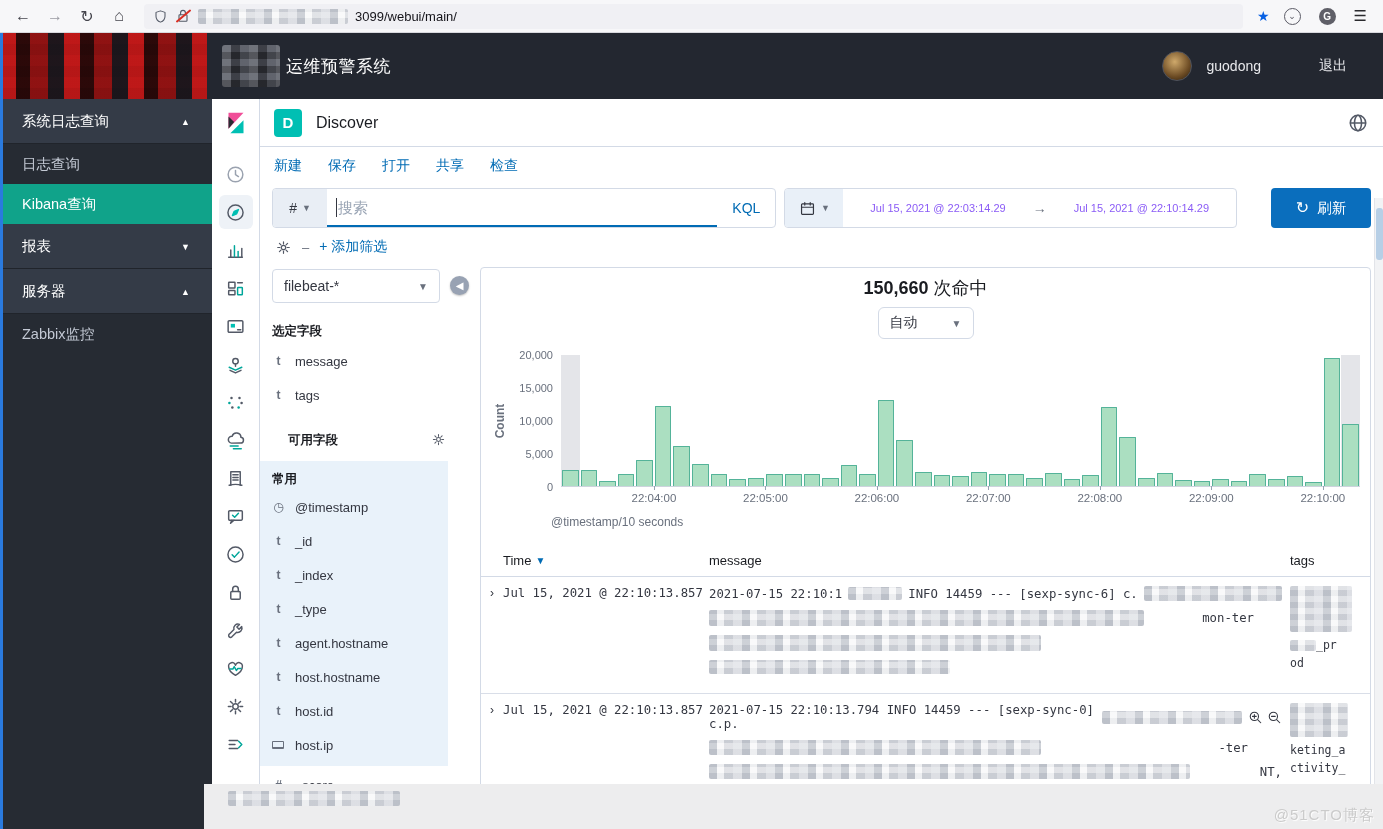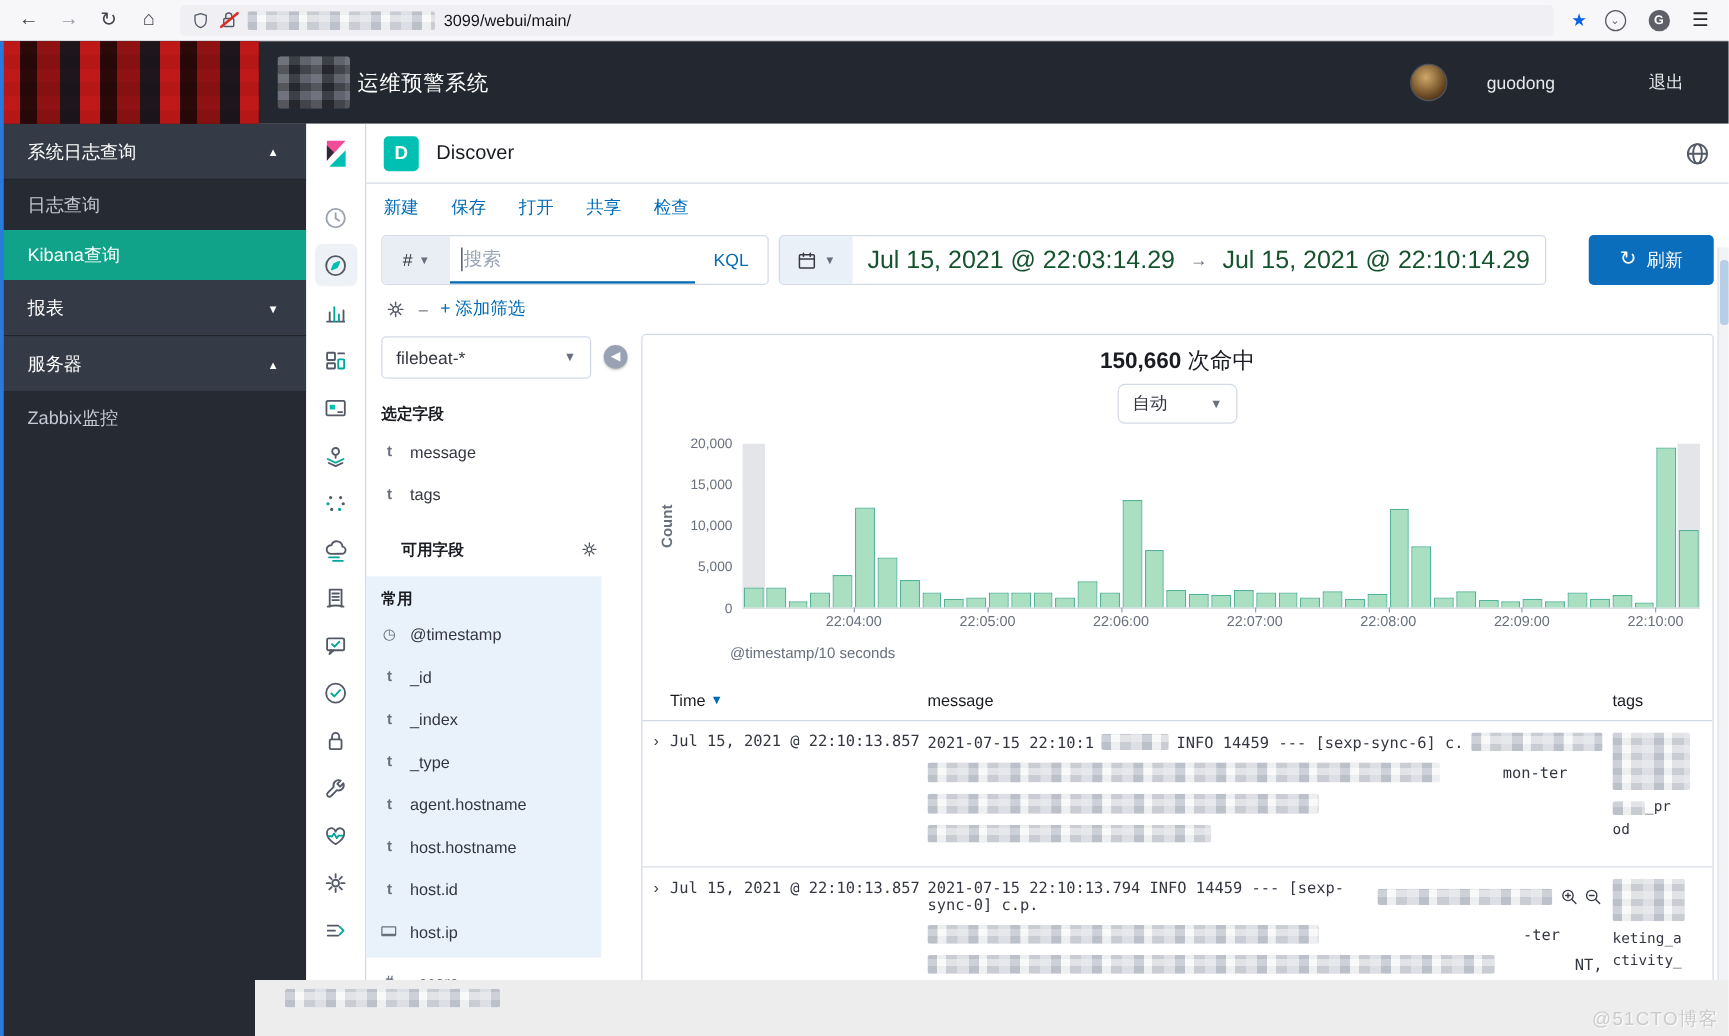"guodong" .hdr-right { gap: 17px -> 0 }
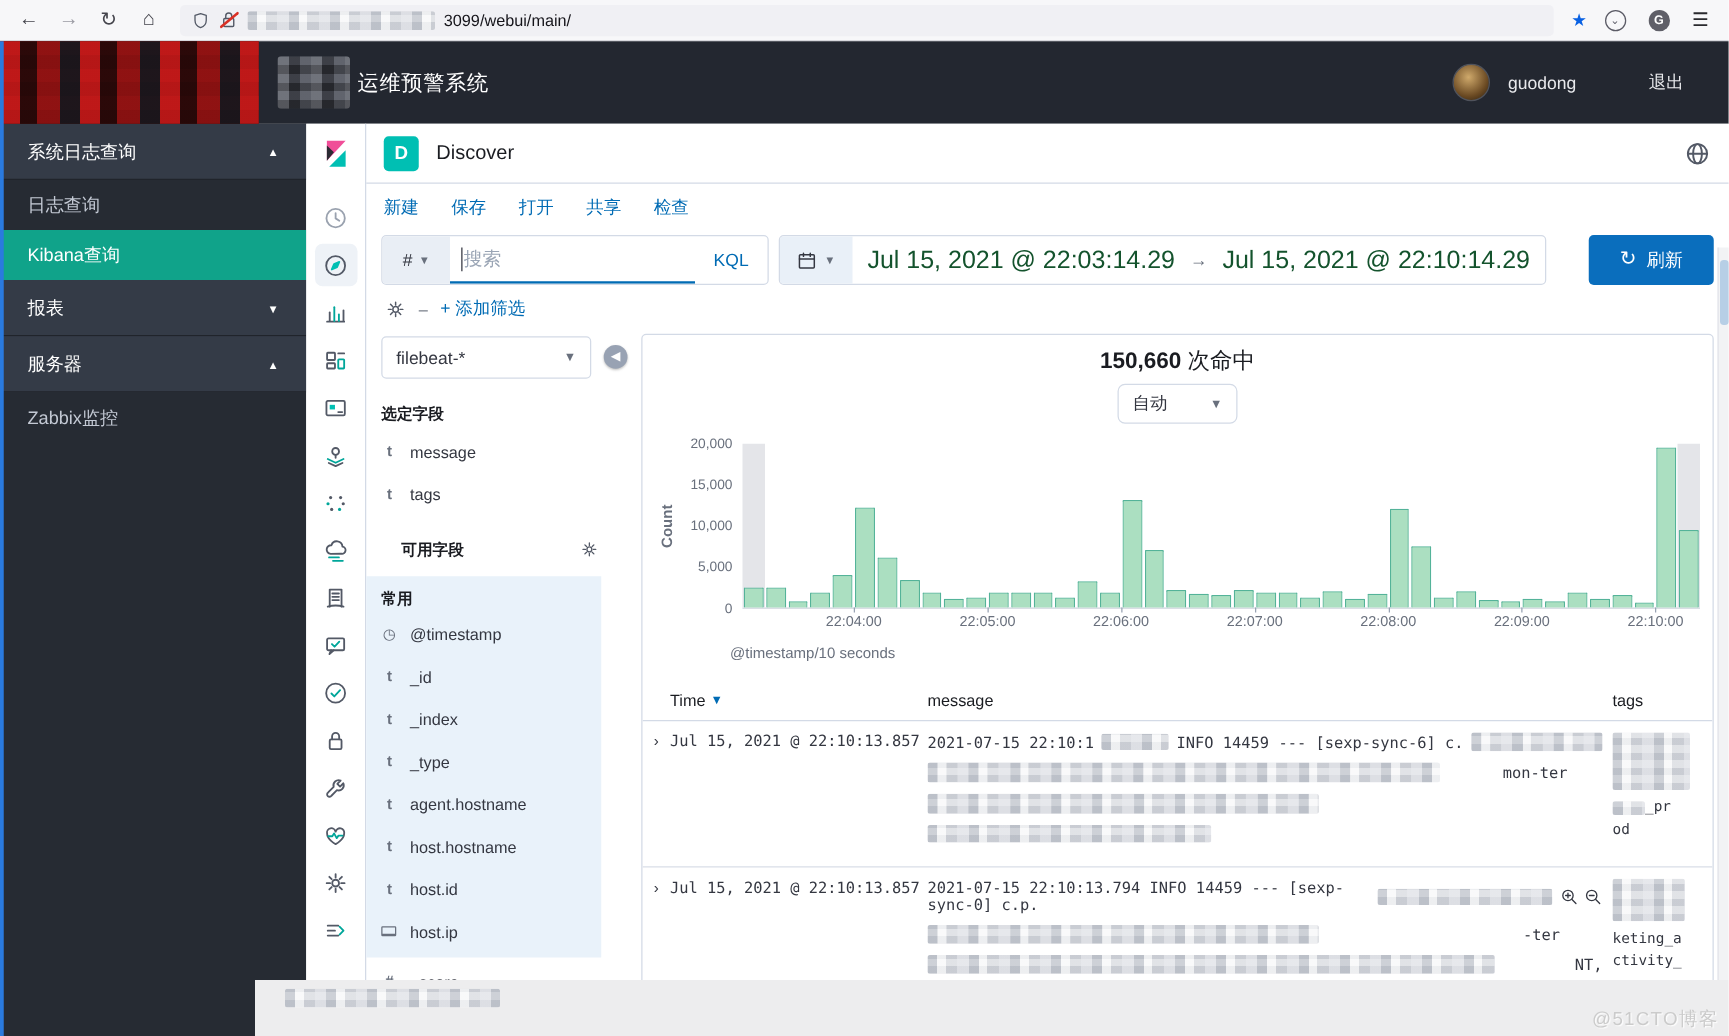"系统日志查询" .app-sidebar { width: 245px -> 212px }
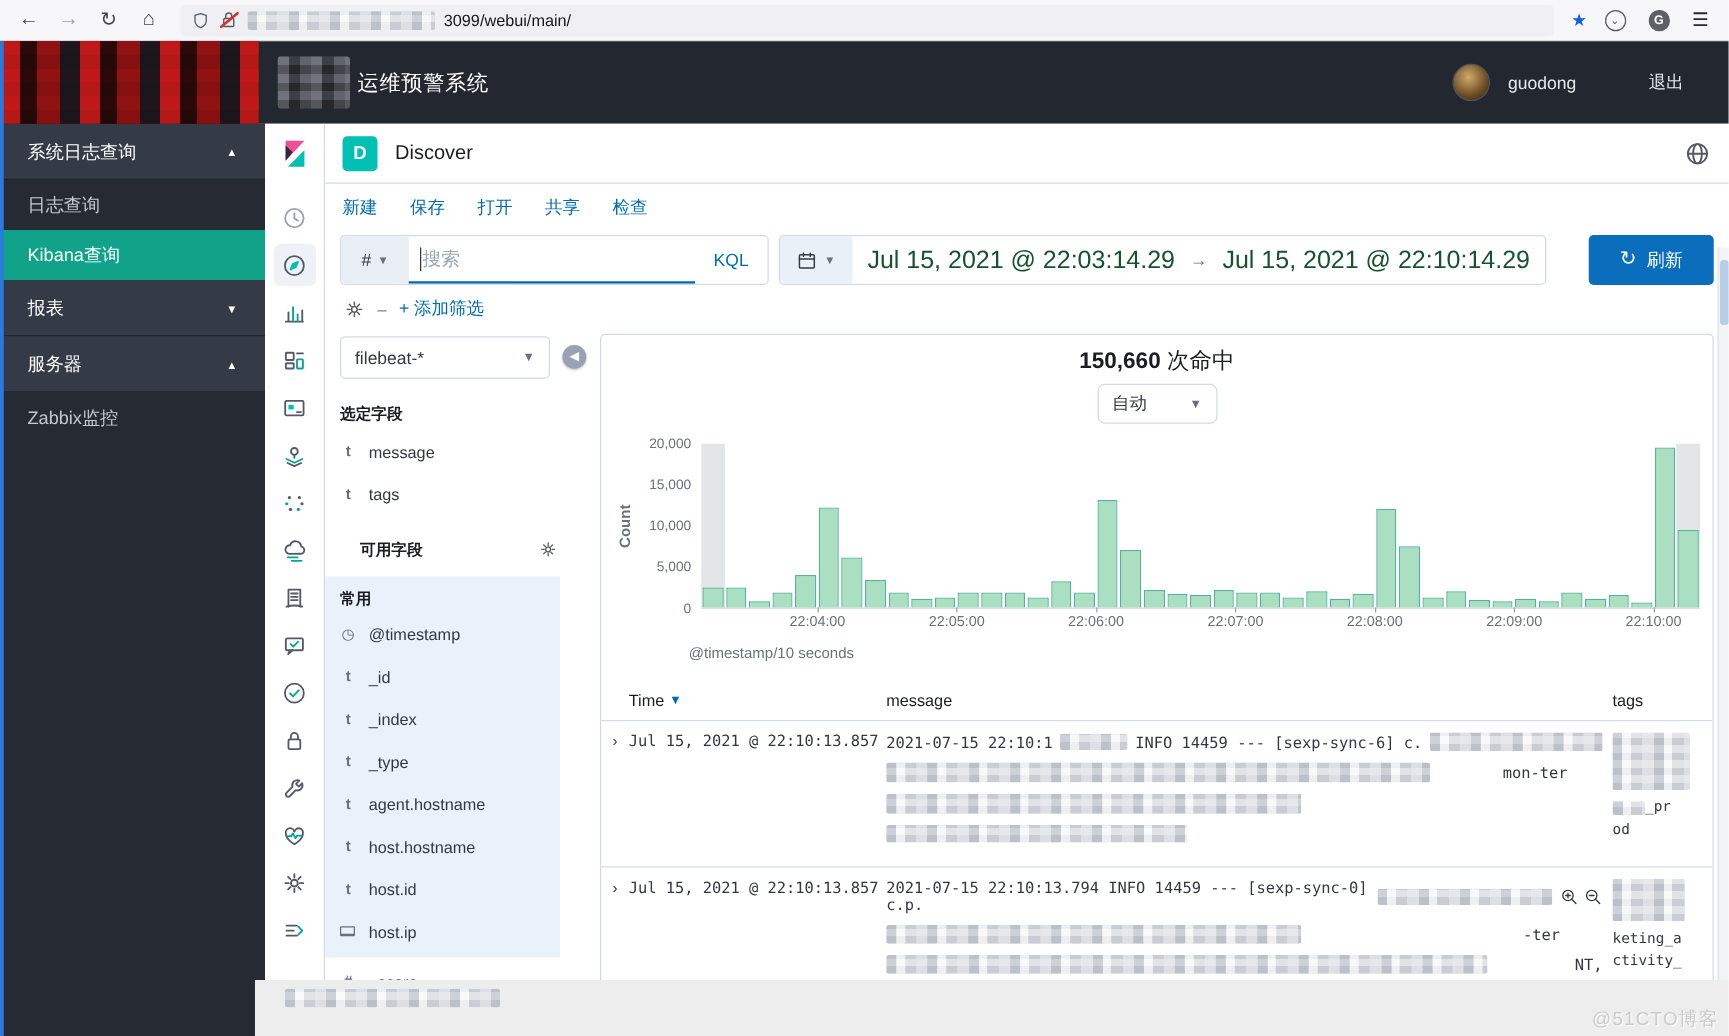"Jul 15, 2021 @ 22:03:14.29" .date-text { color: #14532d -> #8b5cf6; font-size: 20px -> 11px; padding: 0 12px -> 0 27px }
